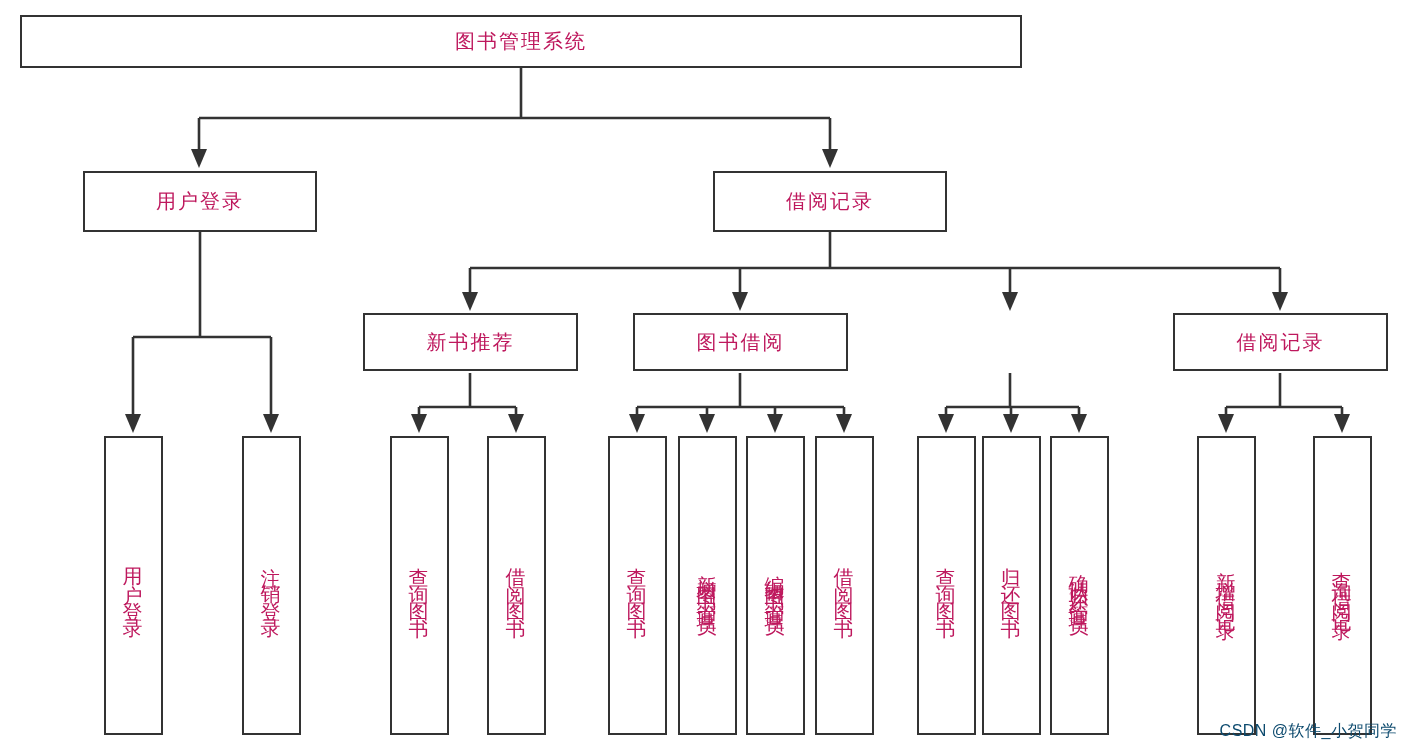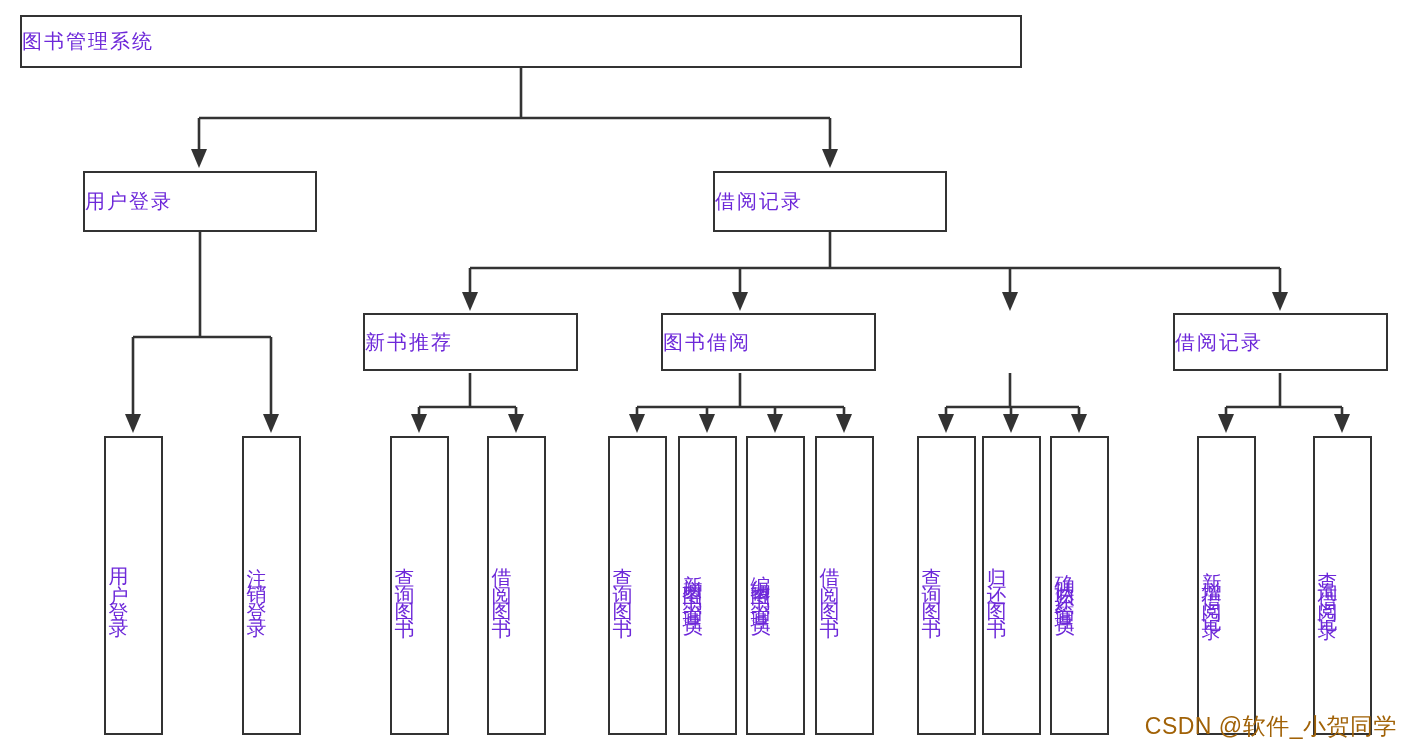"图书管理系统" .box { color: #6d28d9 -> #be185d; justify-content: none -> center }
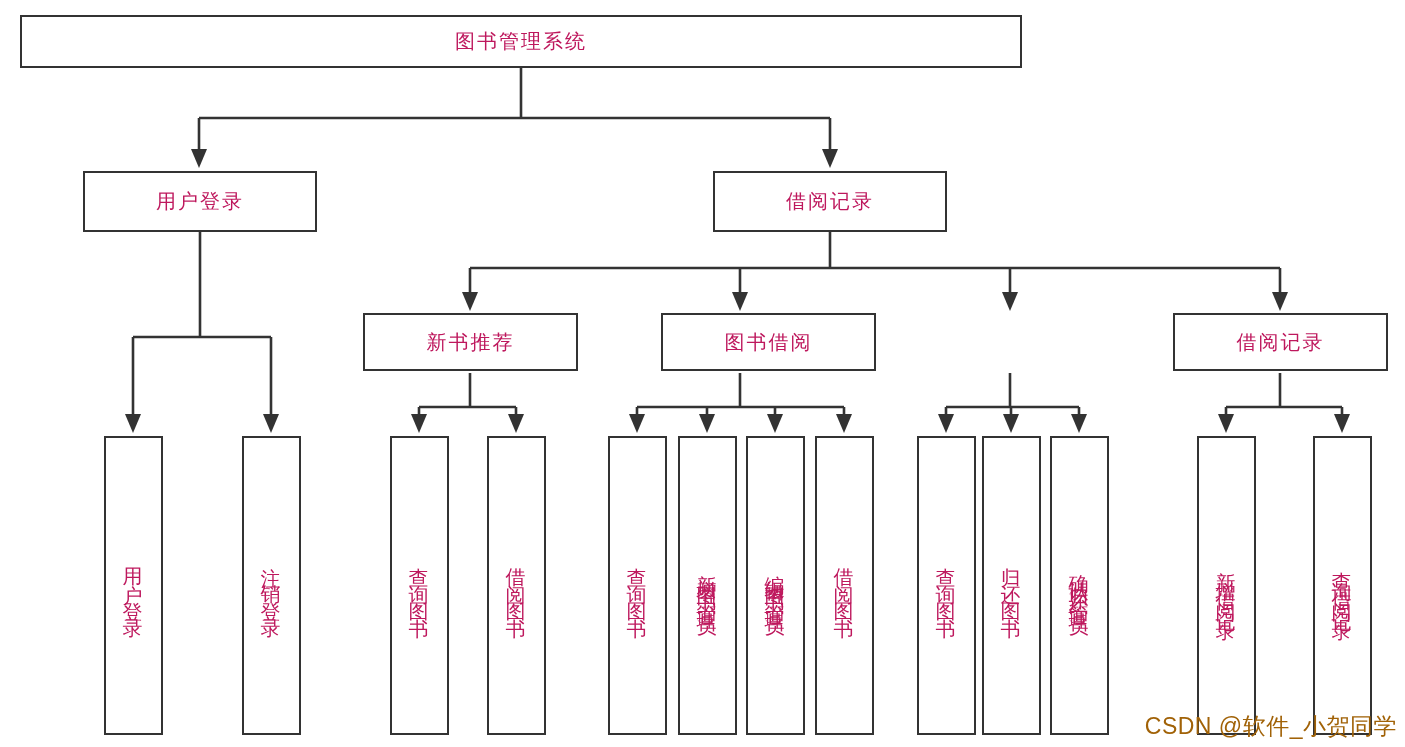"图书借阅" .box.lvl3.n-book-borrow { left: 661px -> 633px }
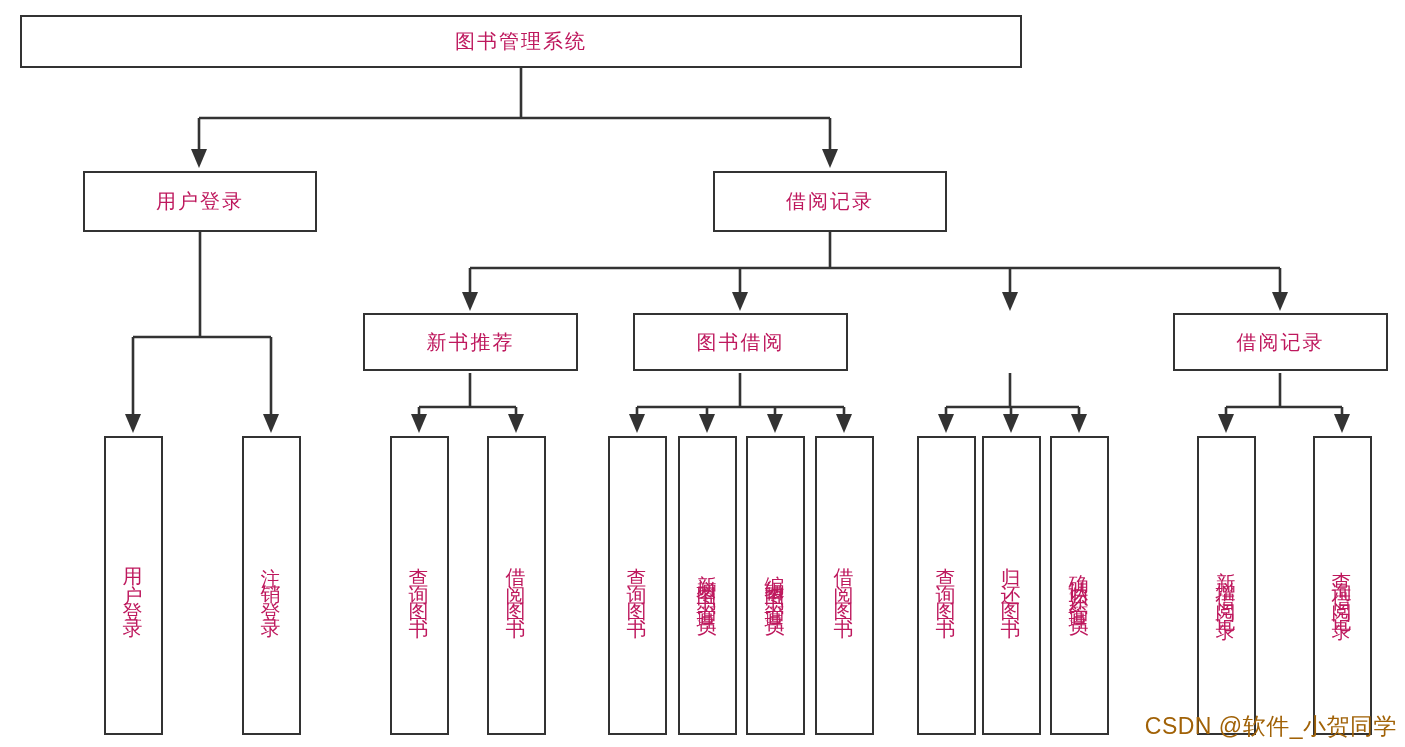"CSDN @软件_小贺同学" .watermark { color: #a16207 -> #0c4a6e; font-size: 23px -> 16px }
